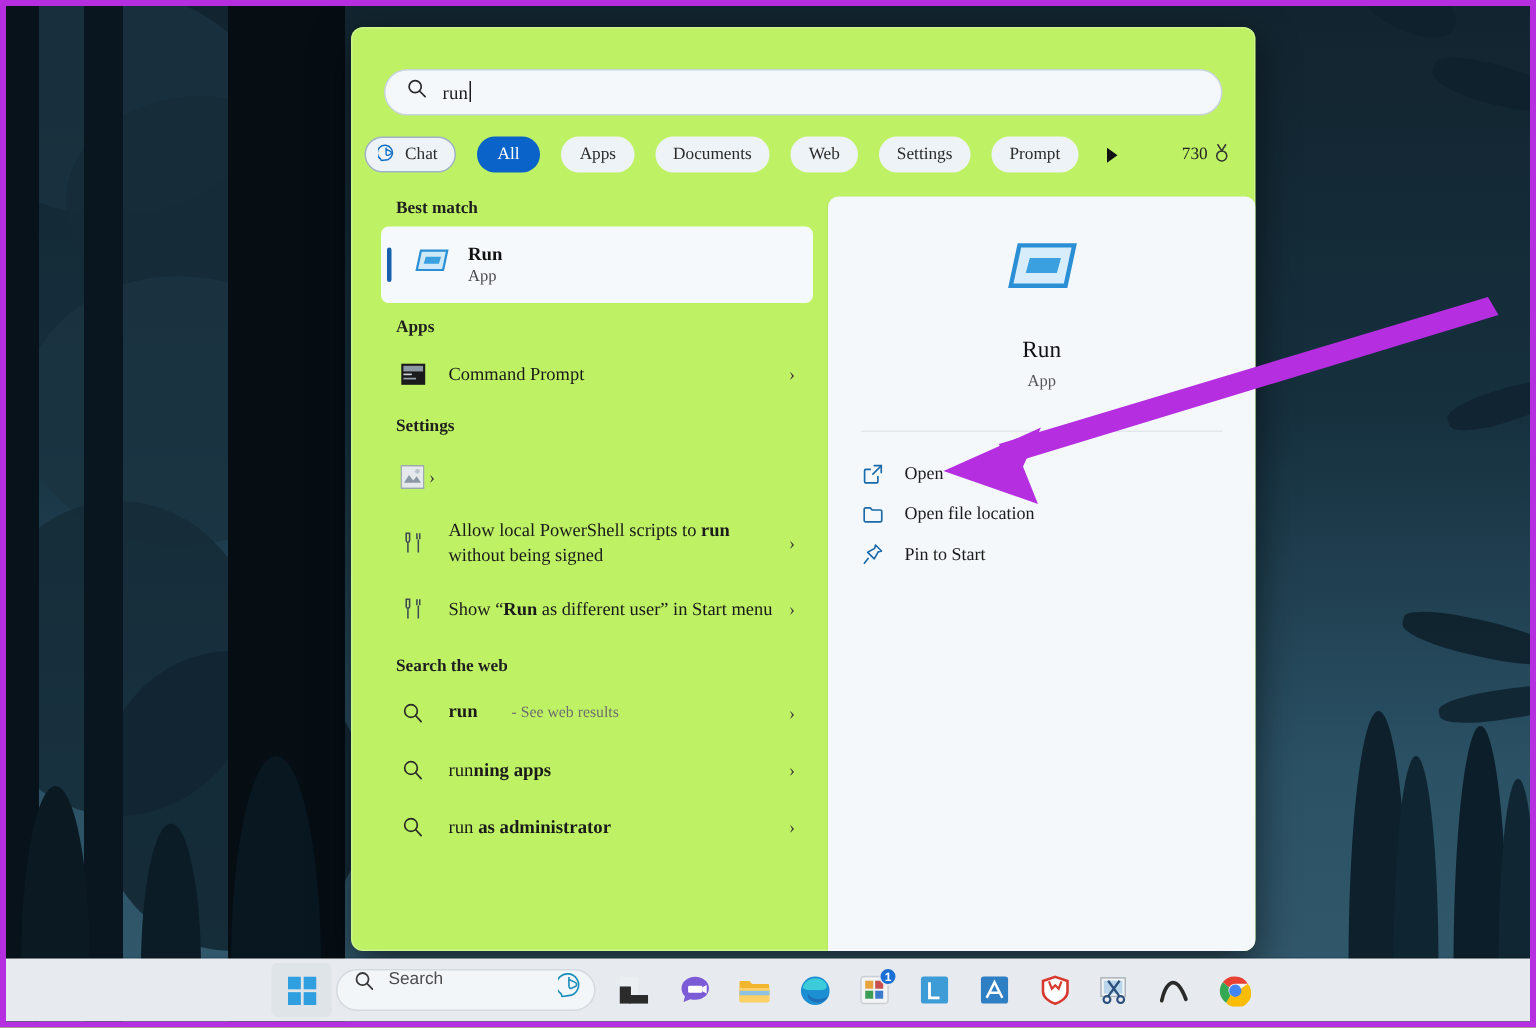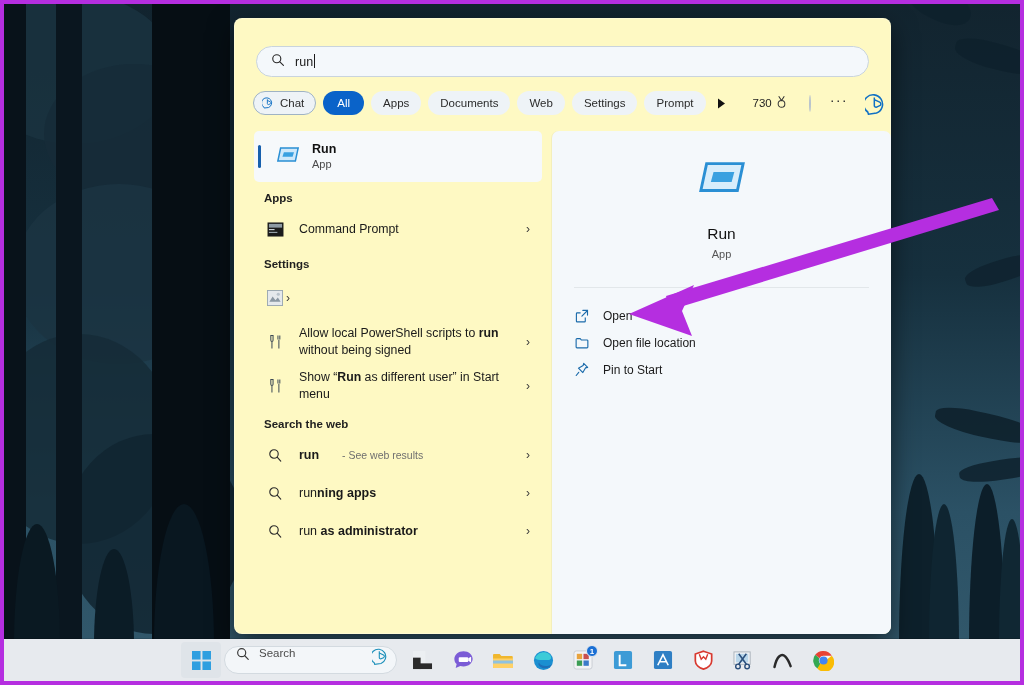"run" #search-panel { background: #fef9c3 -> #bef264; font-family: none -> Liberation Serif, serif; width: 657px -> 603px }
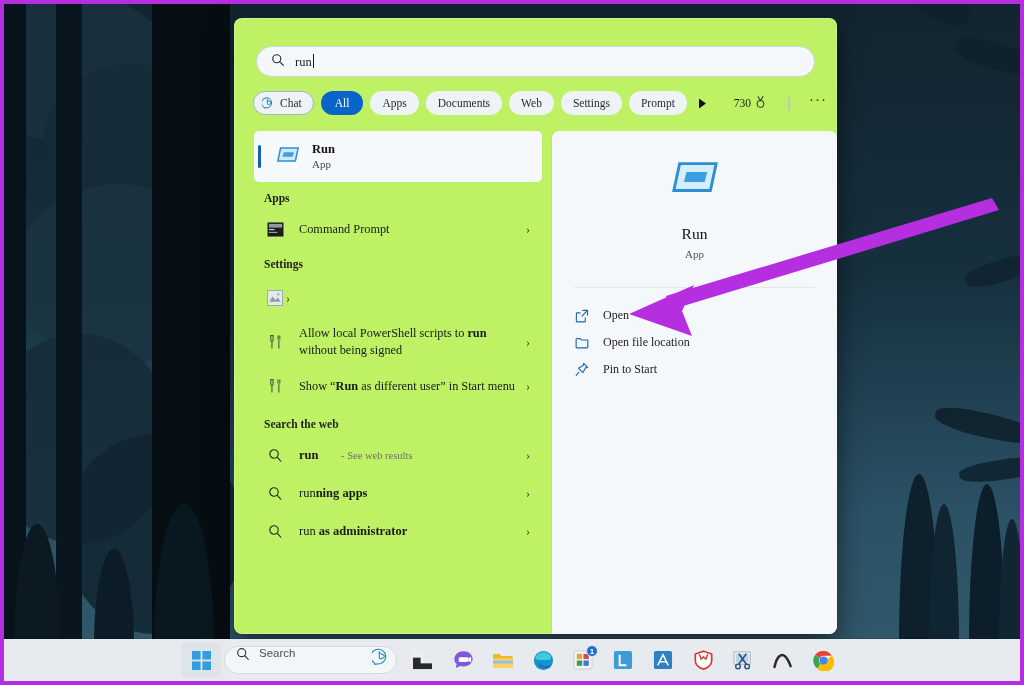"Chat" .pills { gap: 7px -> 14px; padding: 14px 20px 10px 19px -> 14px 20px 10px 9px }
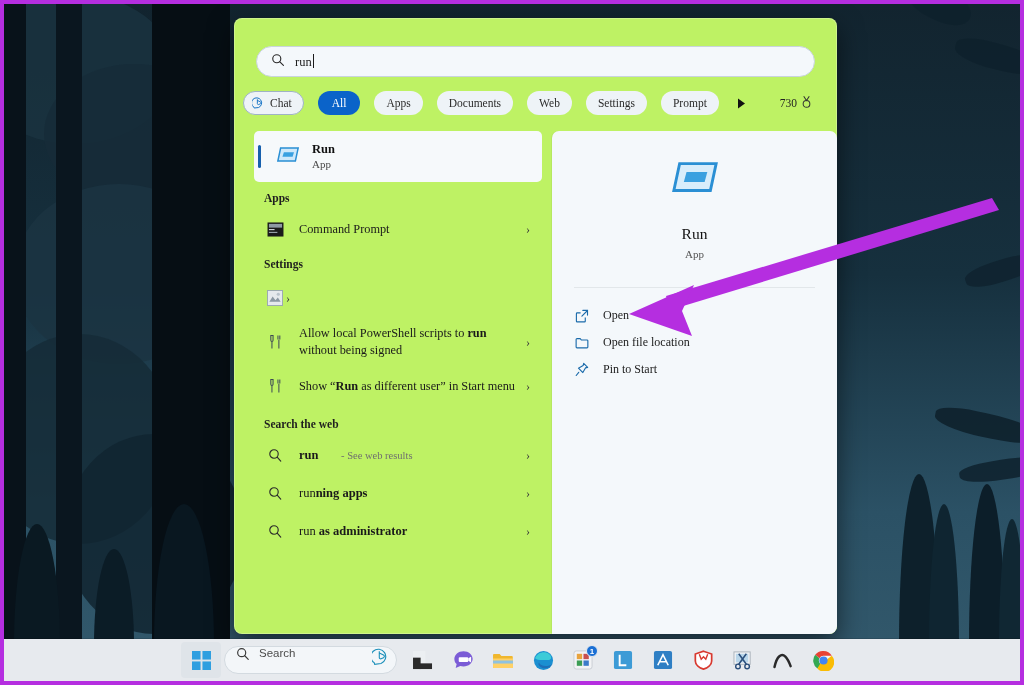"730" .rewards { margin-left: 20px -> 28px }
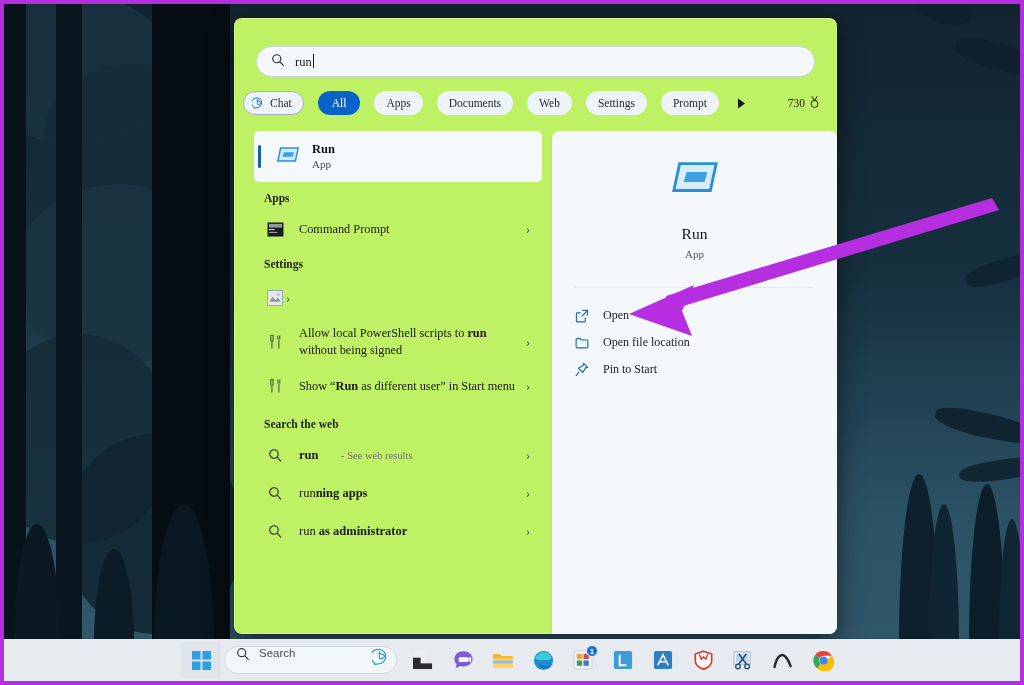"Best match" div.group-head { html: none -> <div>Best match</div> }
